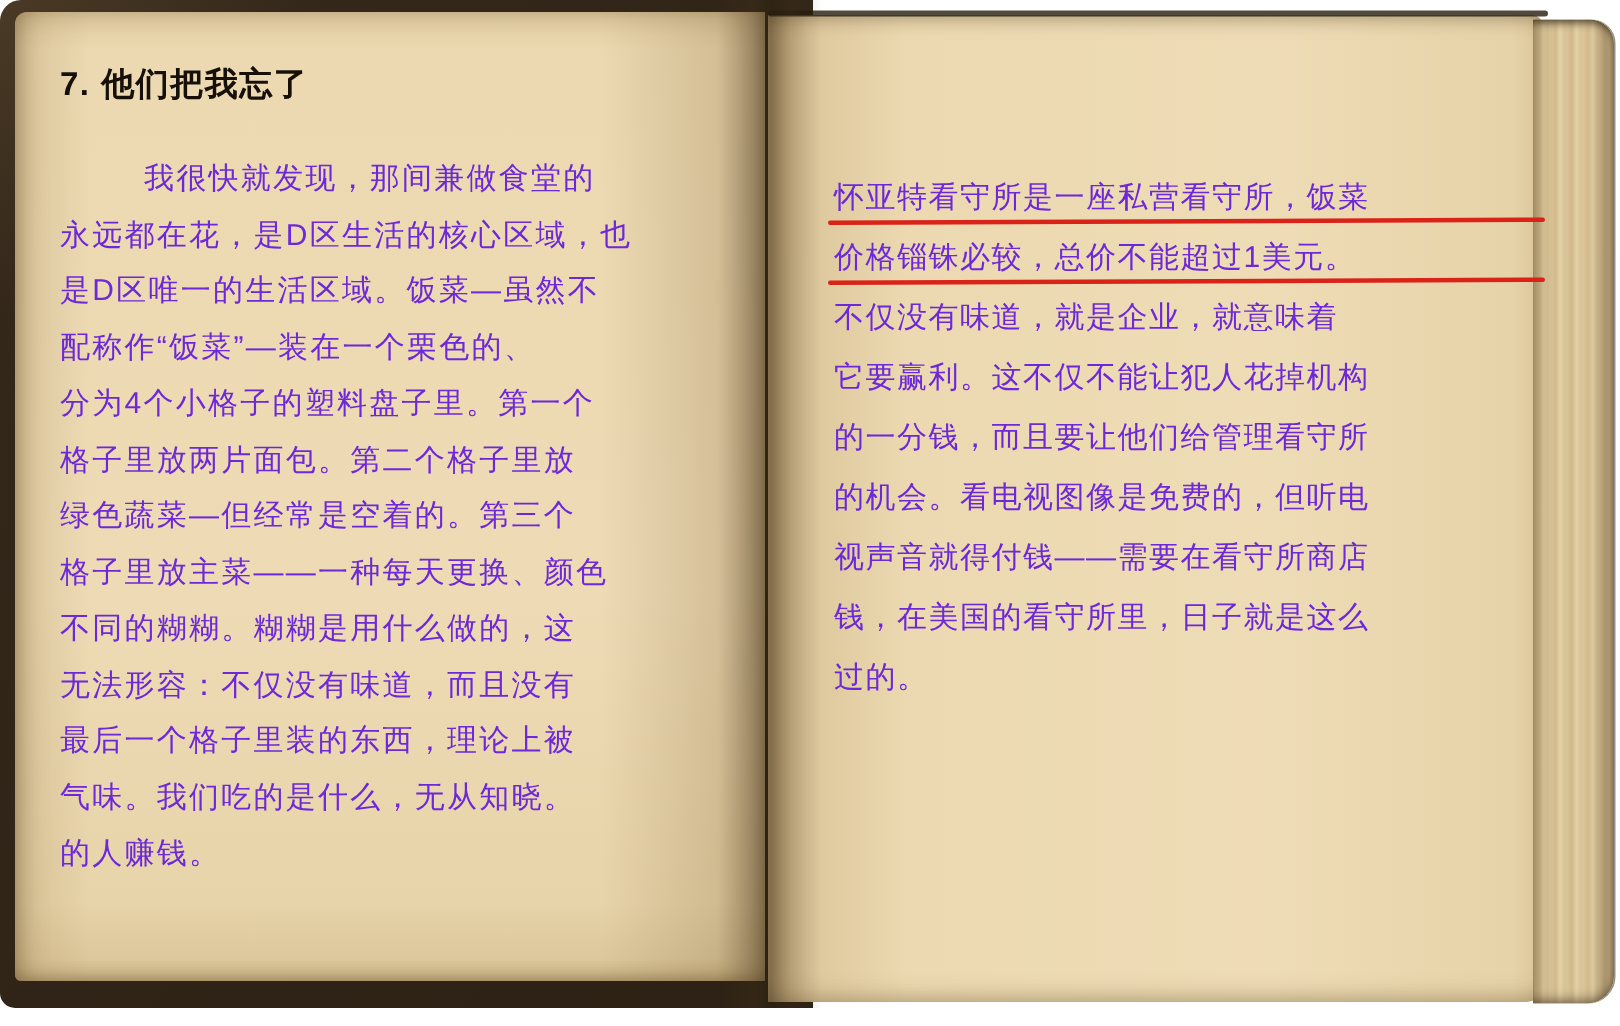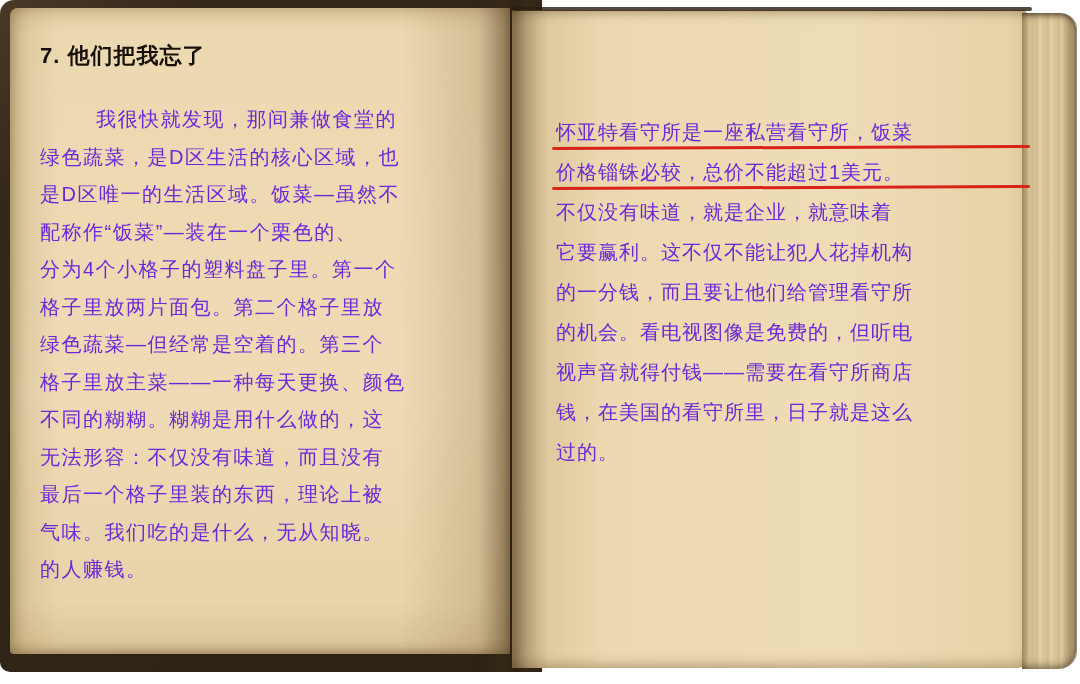"绿色蔬菜，是D区生活的核心区域，也" div.line { text: 绿色蔬菜 -> 永远都在花 }
